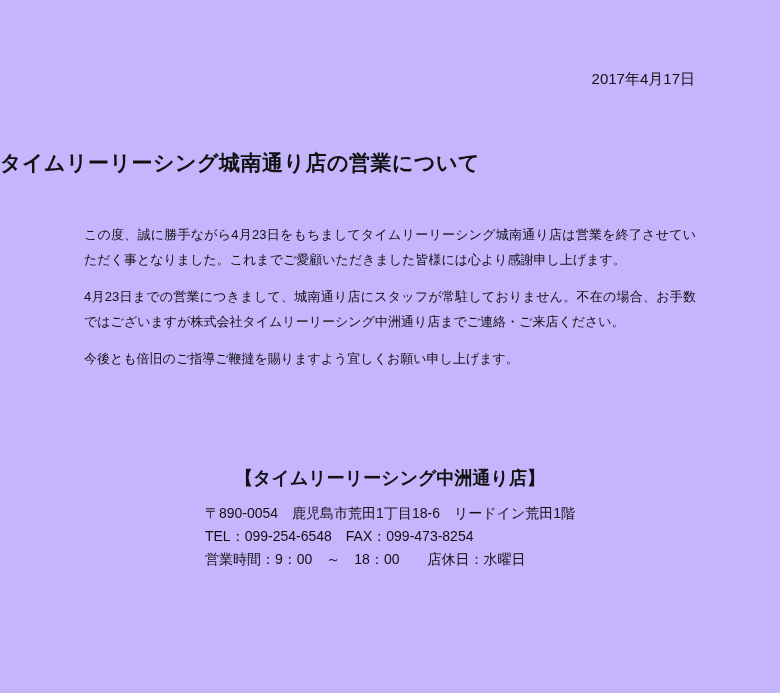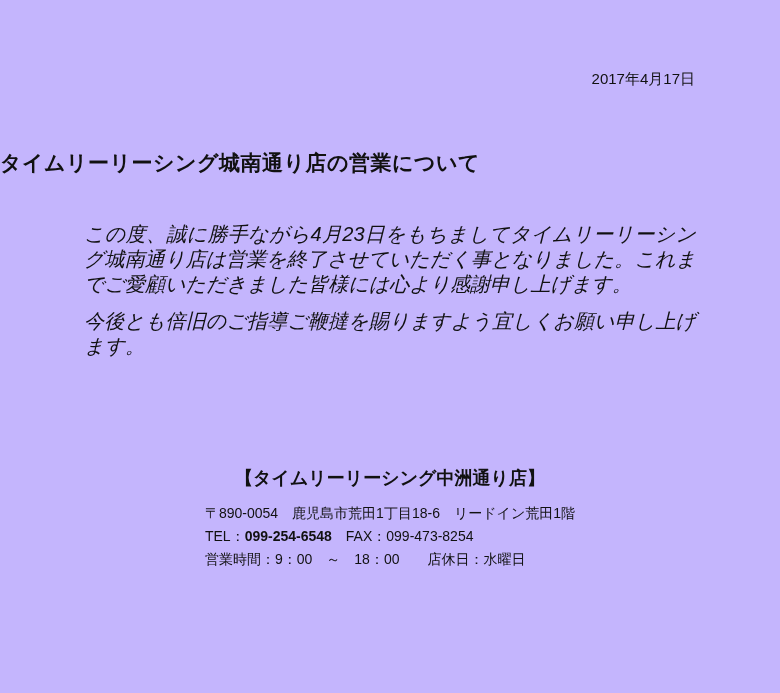"この度、誠に勝手ながら4月23日をもちましてタイムリーリーシング城南通り店は営業" .doc-body { font-size: 20px -> 13px; font-style: italic -> none }
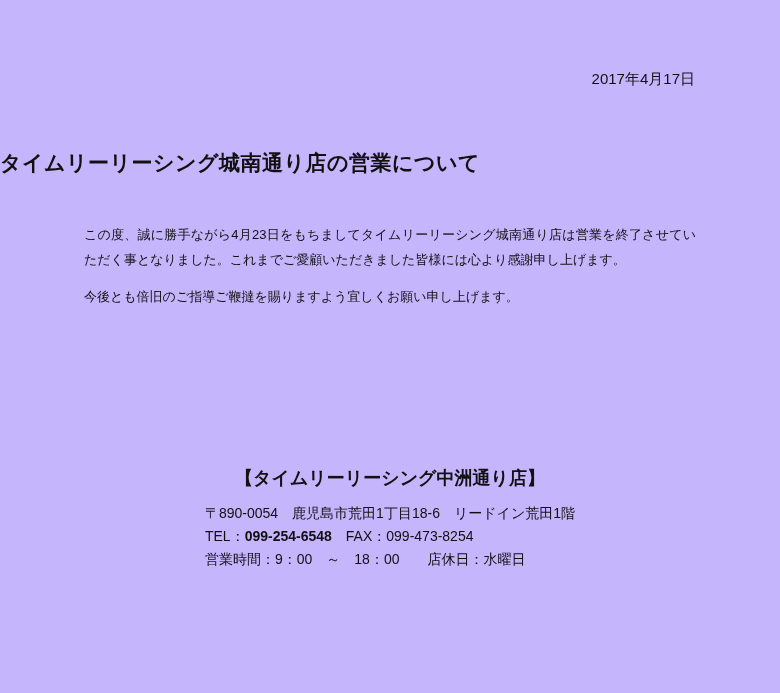"4月23日までの営業につきまして、城南通り店にスタッフが常駐しておりません。不在" p { html: none -> <p>4月23日までの営業につきまして、城南通り店にスタッフが常駐しておりません。不在の場合、お手数ではございますが株式会社タイムリーリーシング中洲通り店までご連絡・ご来店ください。</p> }
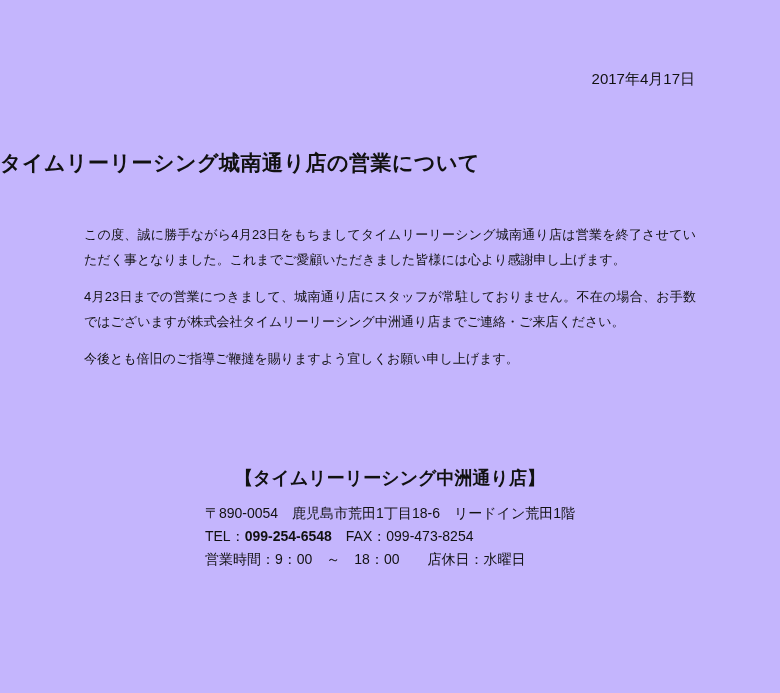"099-254-6548" .tel-number { font-weight: bold -> normal }
